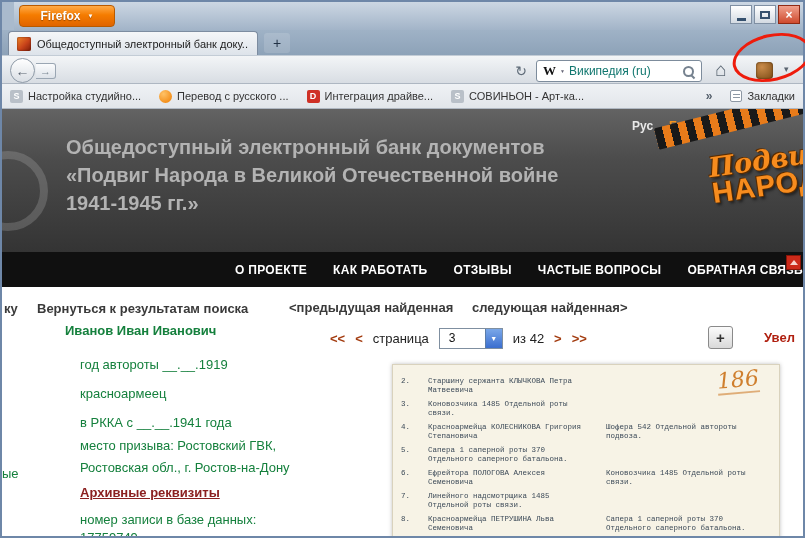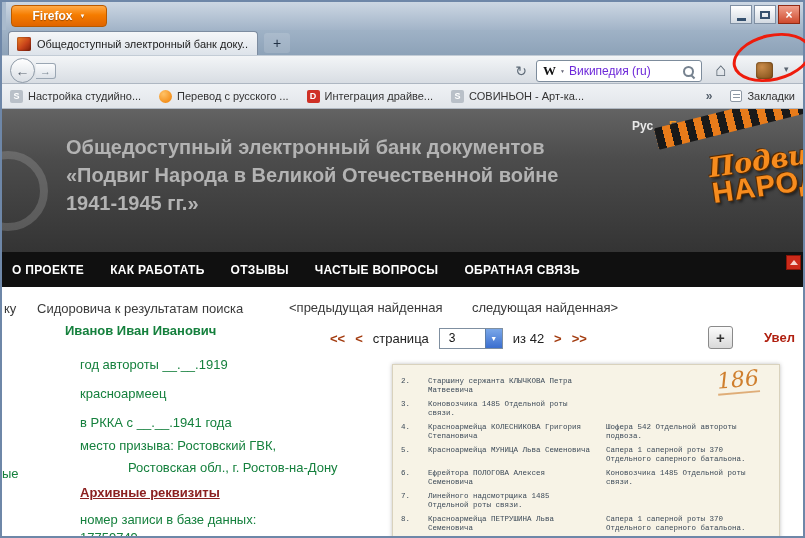"Firefox" .titlebar { left: 4px -> 12px }
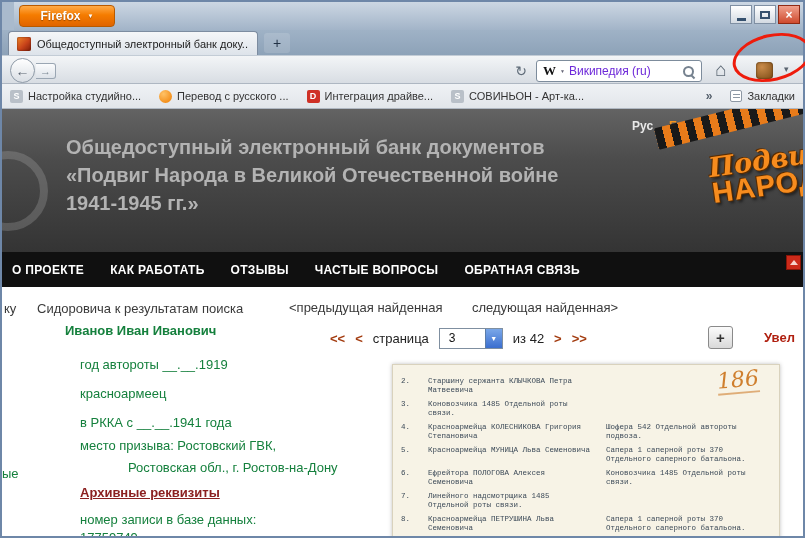"Википедия (ru)" .search-ph { color: #6d28d9 -> #0f766e }
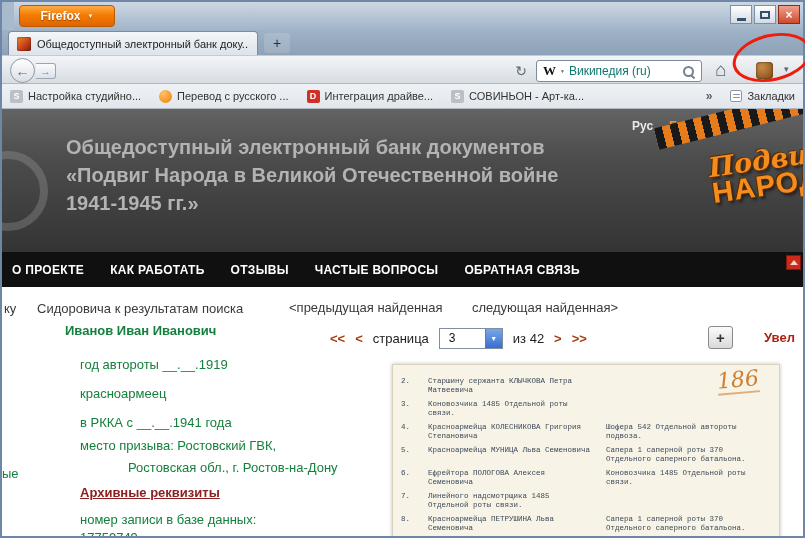"О ПРОЕКТЕ" .sitenav { justify-content: none -> flex-end }
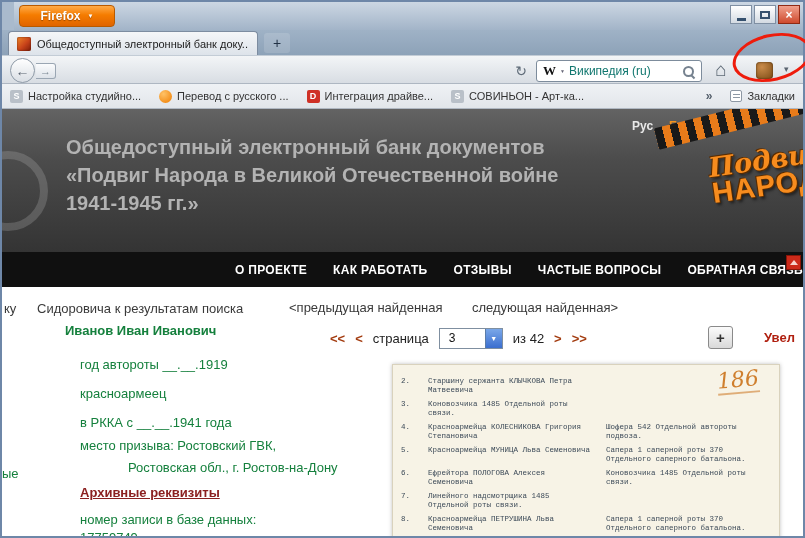"ку" .crumb { font-weight: normal -> bold }
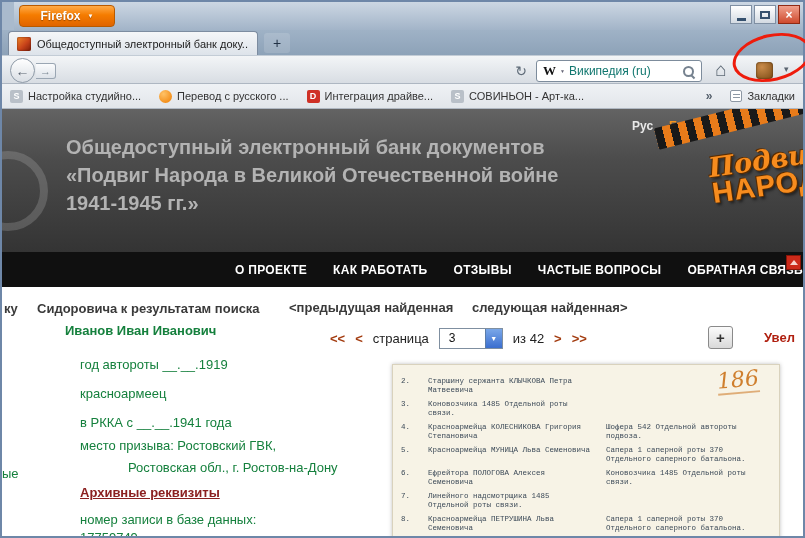"Сидоровича к результатам поиска" span.crumb { text: Сидоровича -> Вернуться }
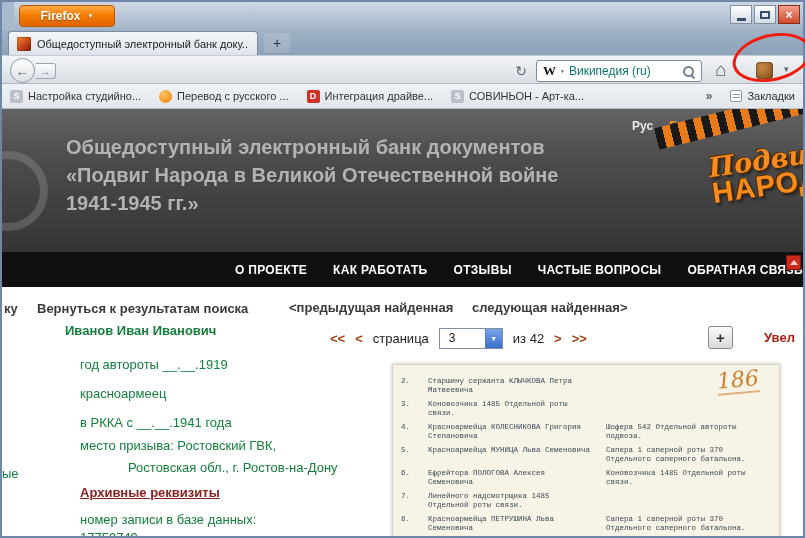"Красноармейца МУНИЦА Льва Семеновича" span { html: <span>Красноармейца МУНИЦА Льва Семеновича</span> -> none }
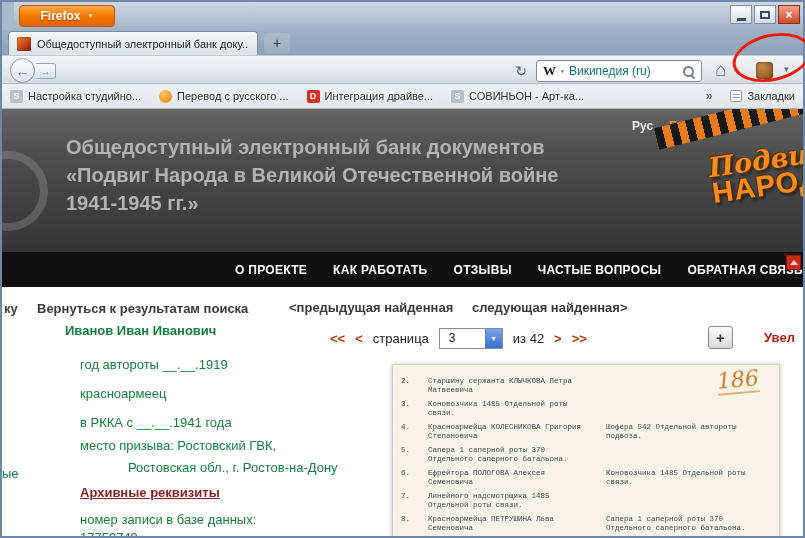"Ростовская обл., г. Ростов-на-Дону" span.pfield { margin-left: 48px -> none }
